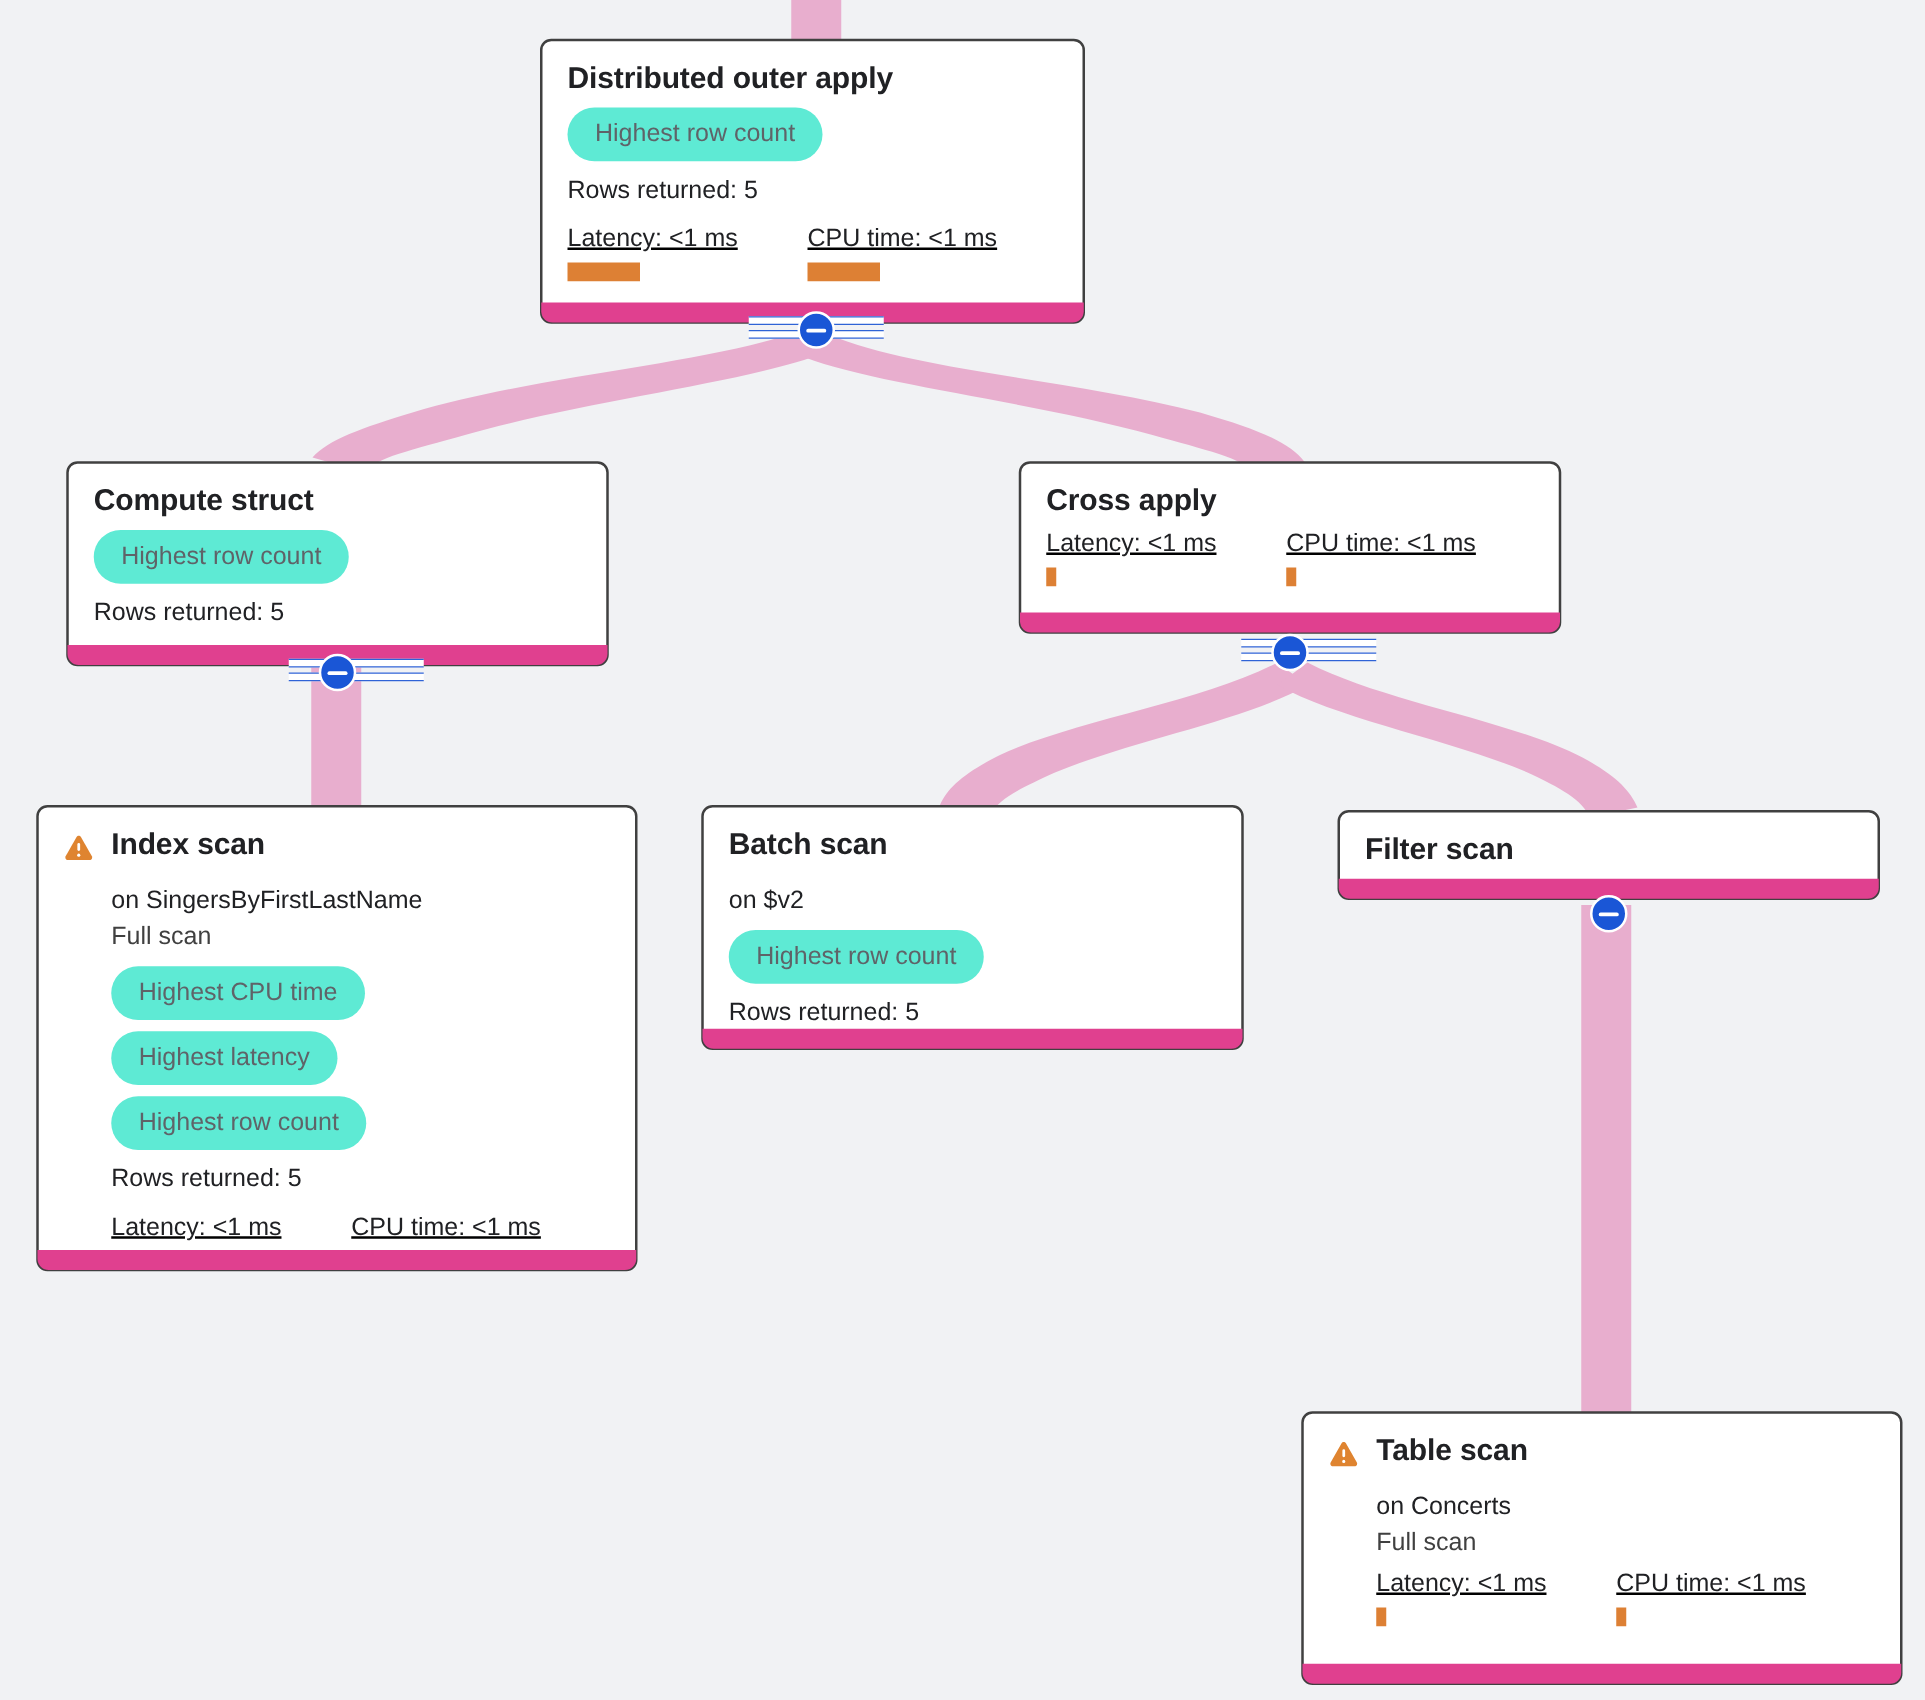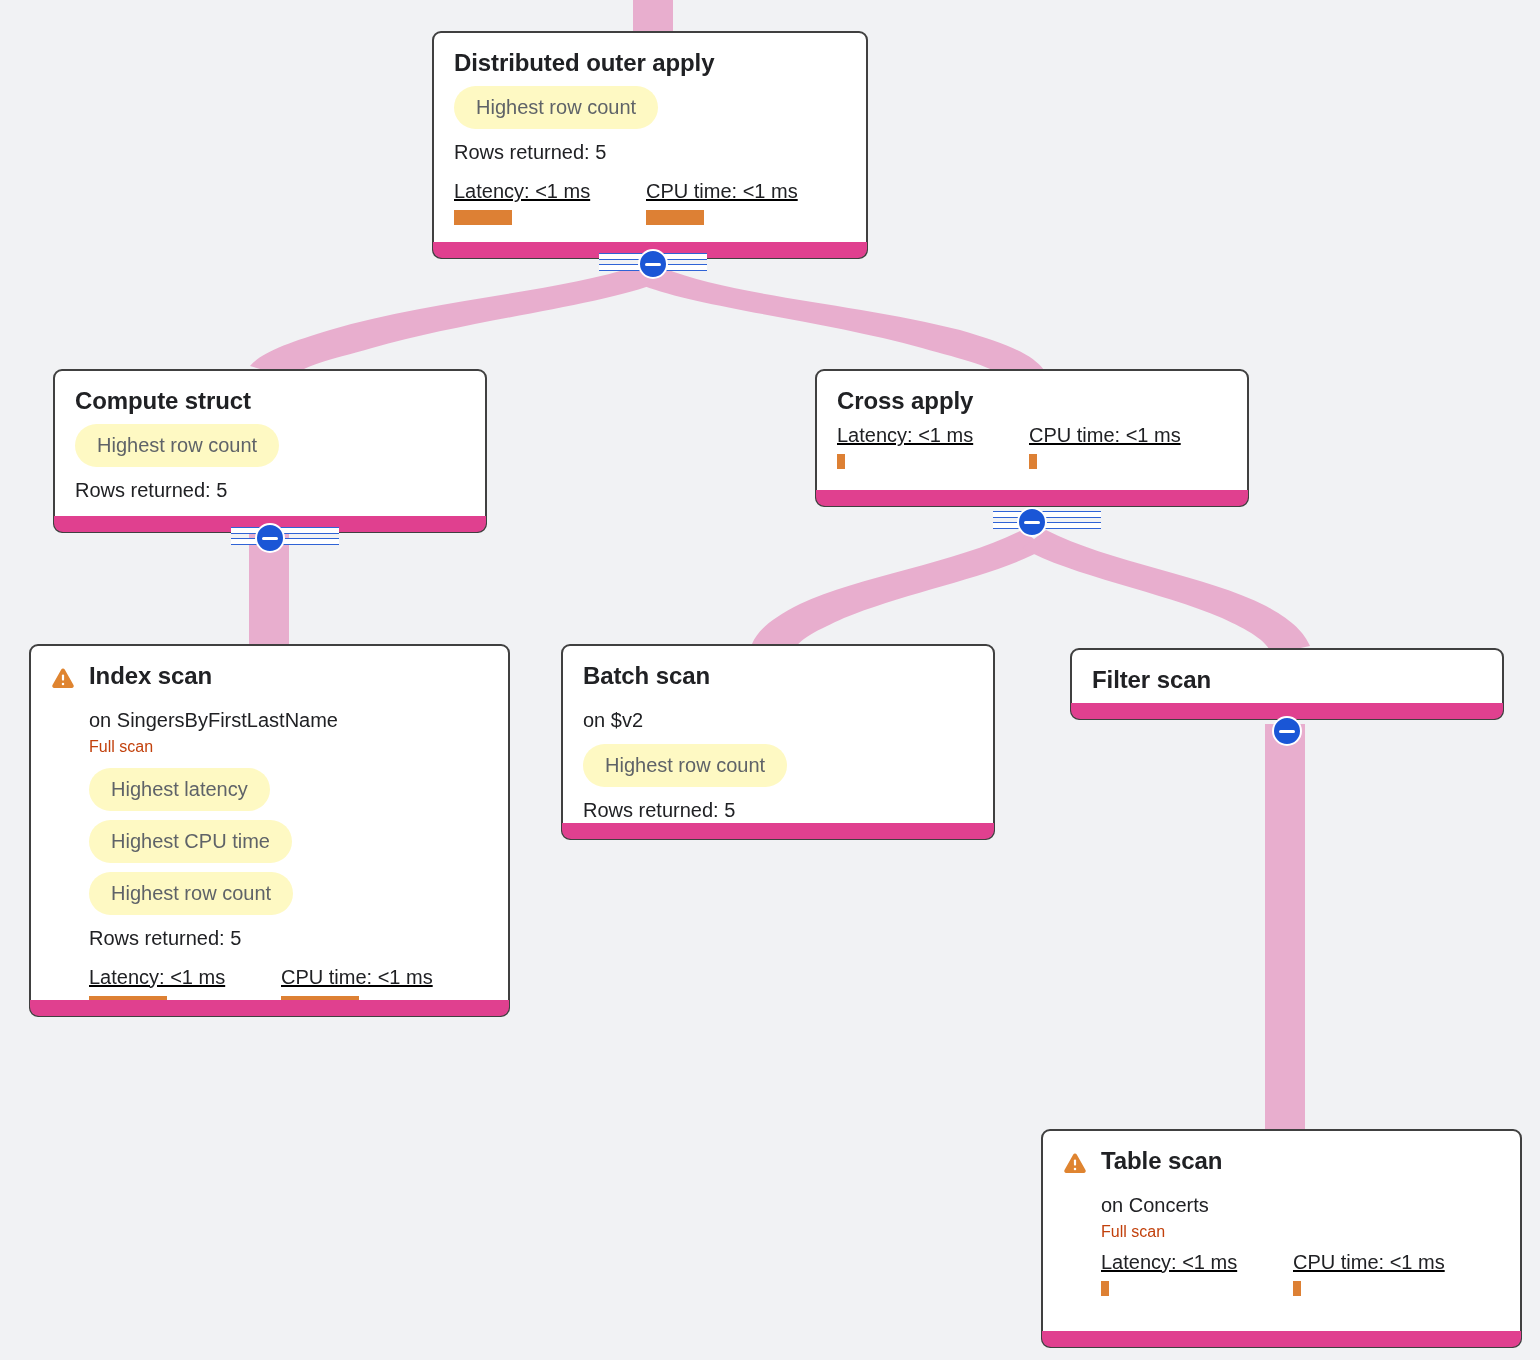"Highest row count" .chip { background: #fef9c3 -> #5eead4 }
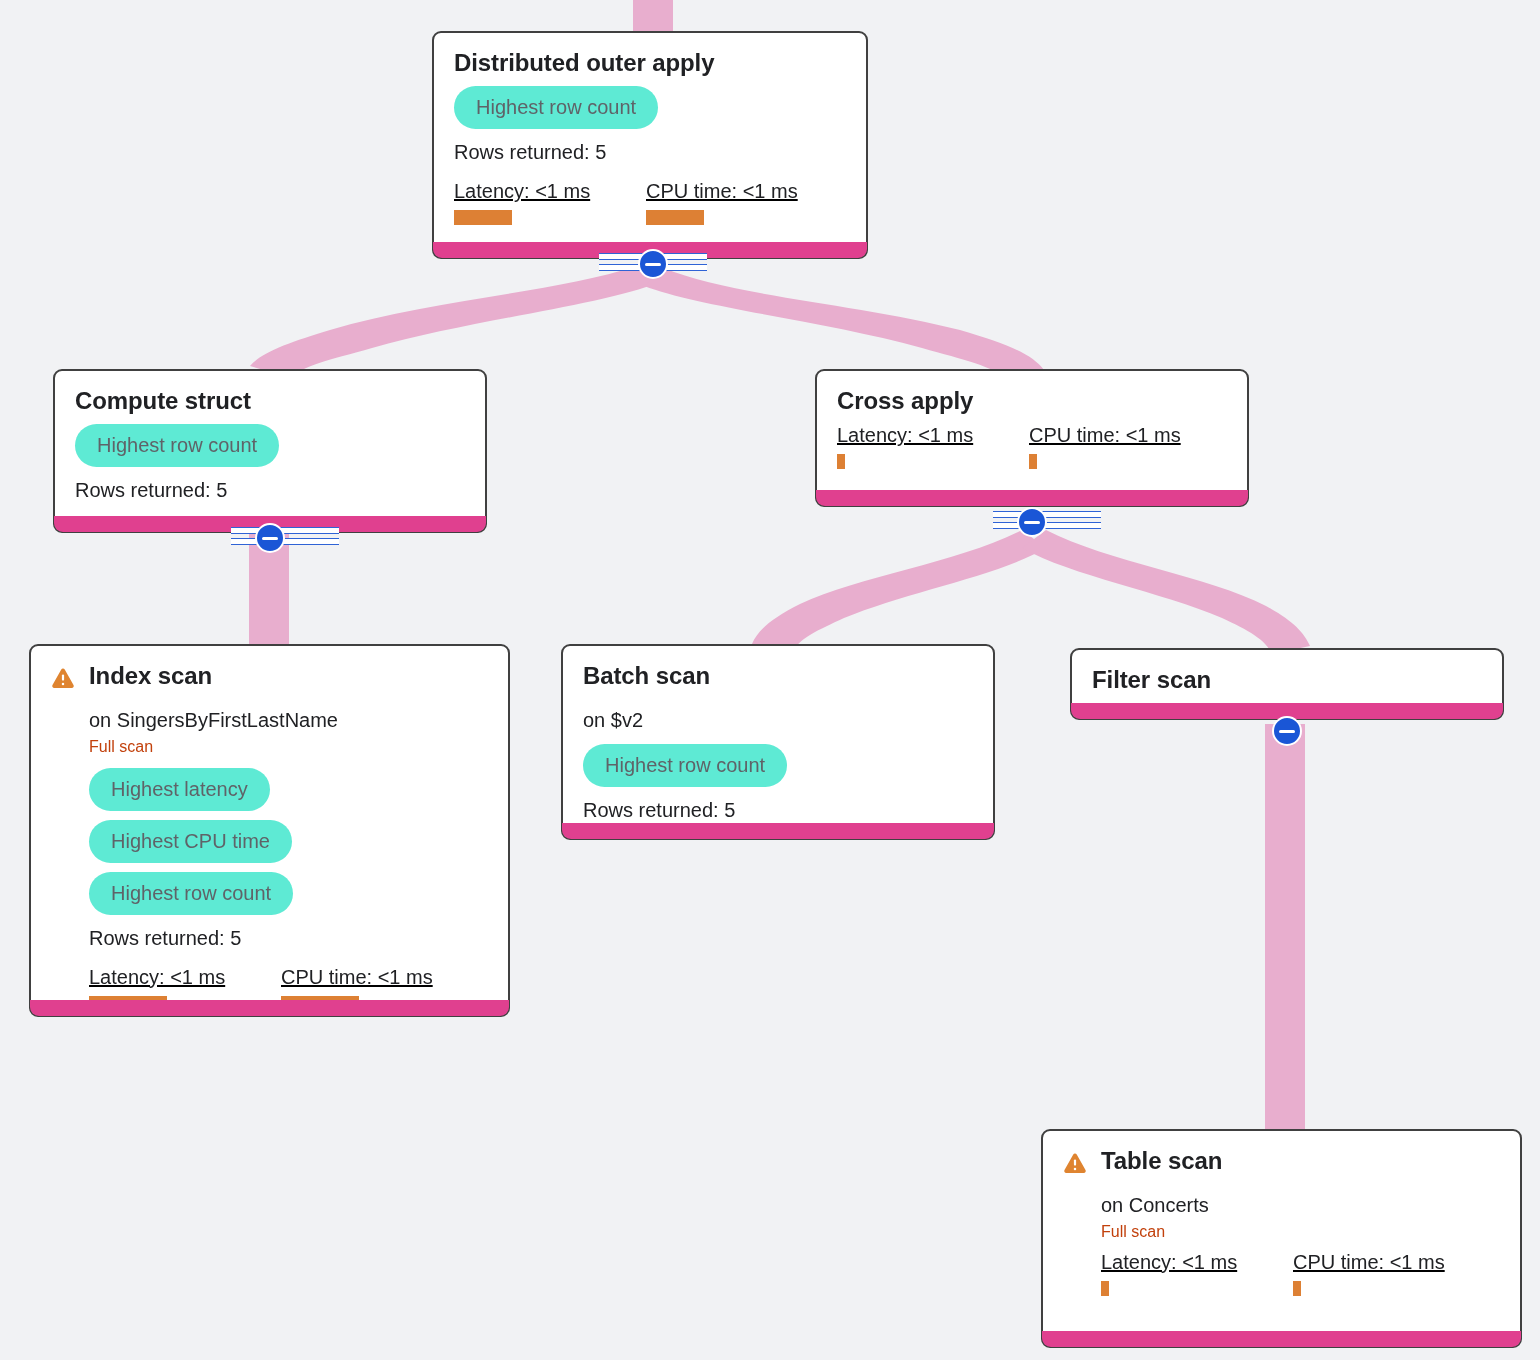"Full scan" .node-sub-muted { color: #c2410c -> #404040; font-size: 16px -> 20px }
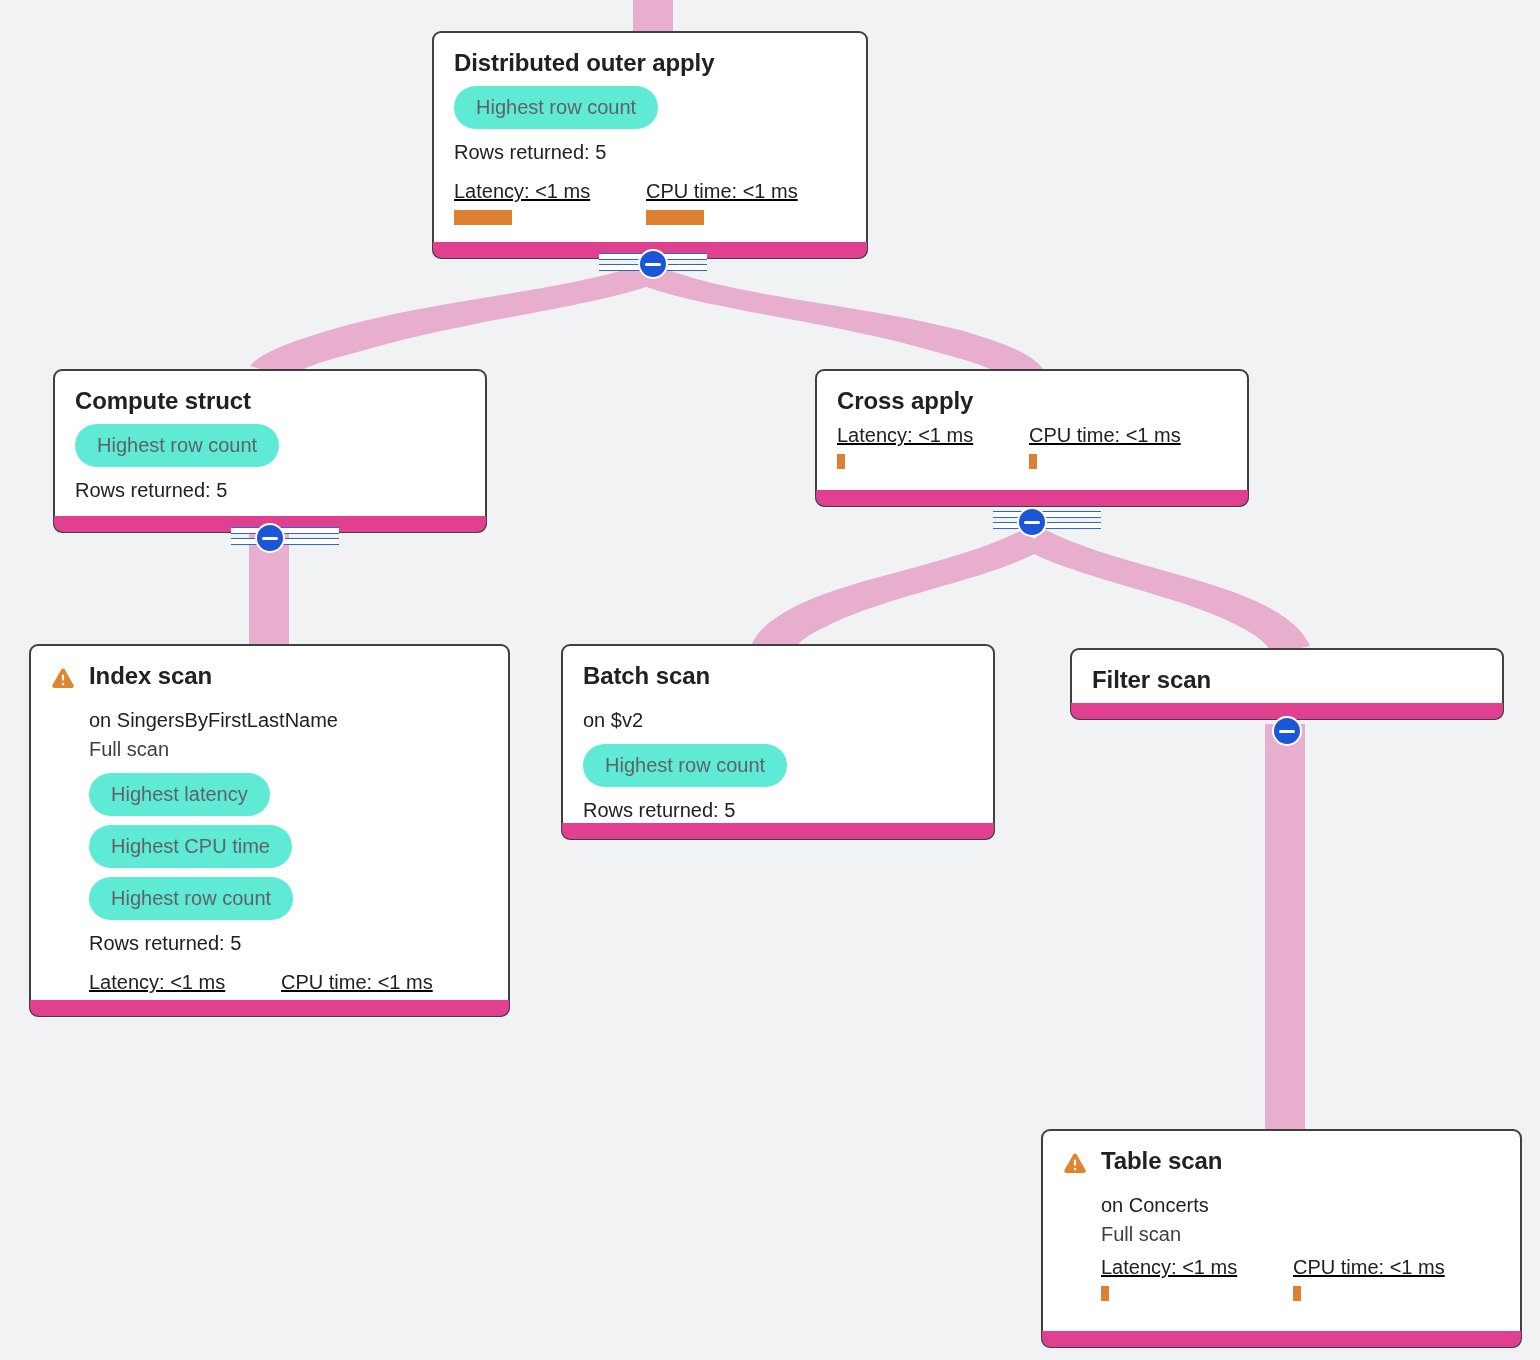"Highest latency" div.chip-row { order: before "Highest CPU time" -> after "Highest CPU time" }
